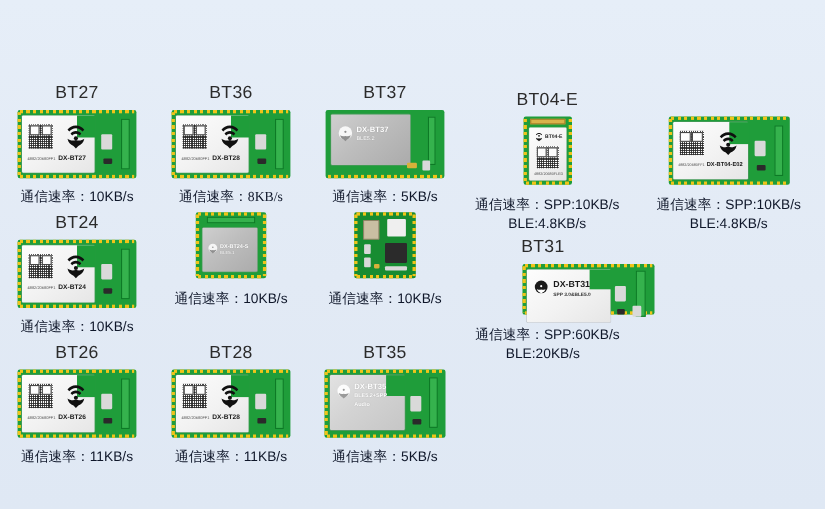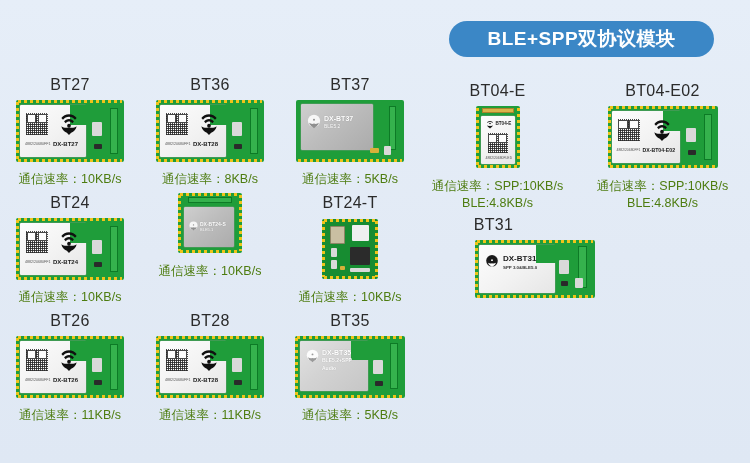"BLE+SPP双协议模块" div.pill { html: <div> <span>BLE+SPP双协议模块</span> </div> -> none }
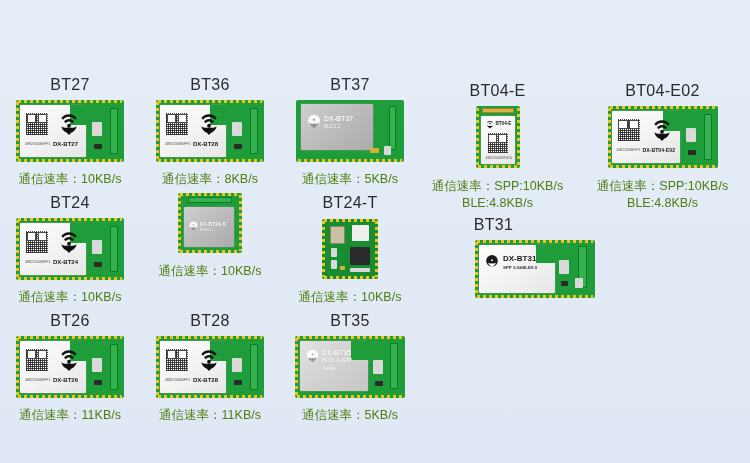"BT04-E02" div.mod-title { html: <div>BT04-E02</div> -> none }
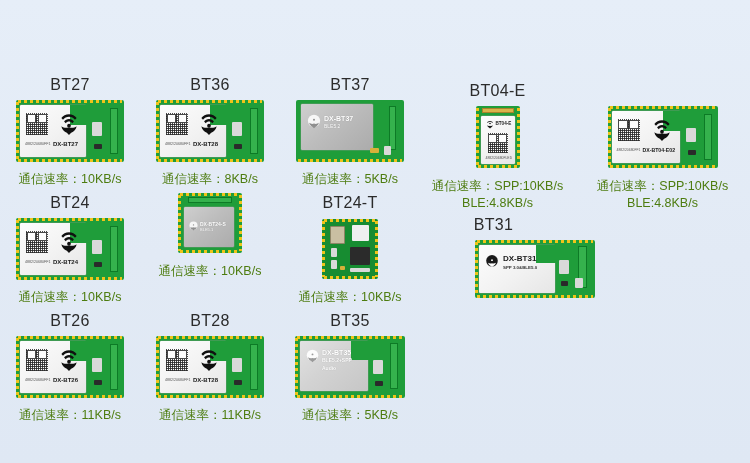"通信速率：10KB/s" .cap { color: #4d7c0f -> #0f172a }
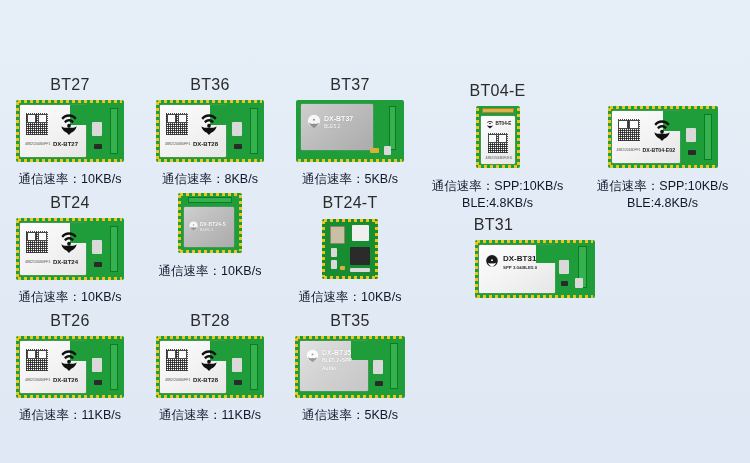"通信速率：8KB/s" div.cap { font-family: none -> Liberation Serif, serif }
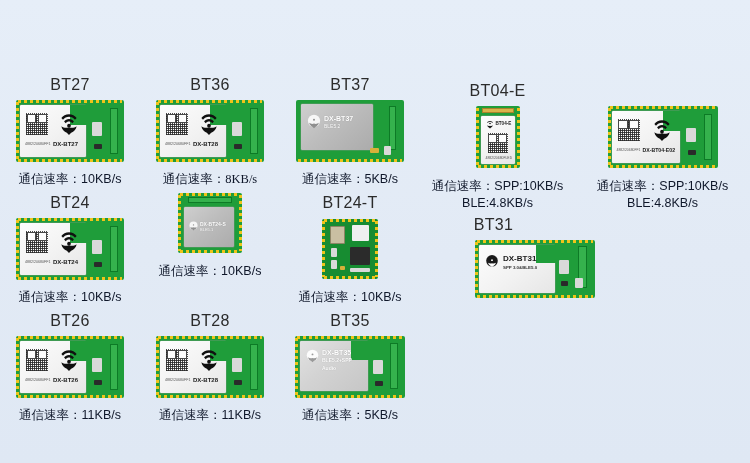"BT24-T" div.mod-title { html: <div>BT24-T</div> -> none }
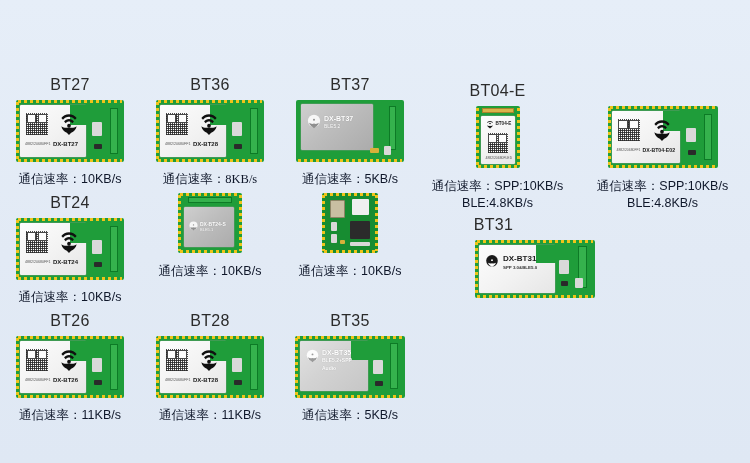"通信速率：SPP:60KB/s" div.cap { html: none -> <div> <span>通信速率：SPP:60KB/s</span> <span>BLE:20KB/s</span> </div> }
